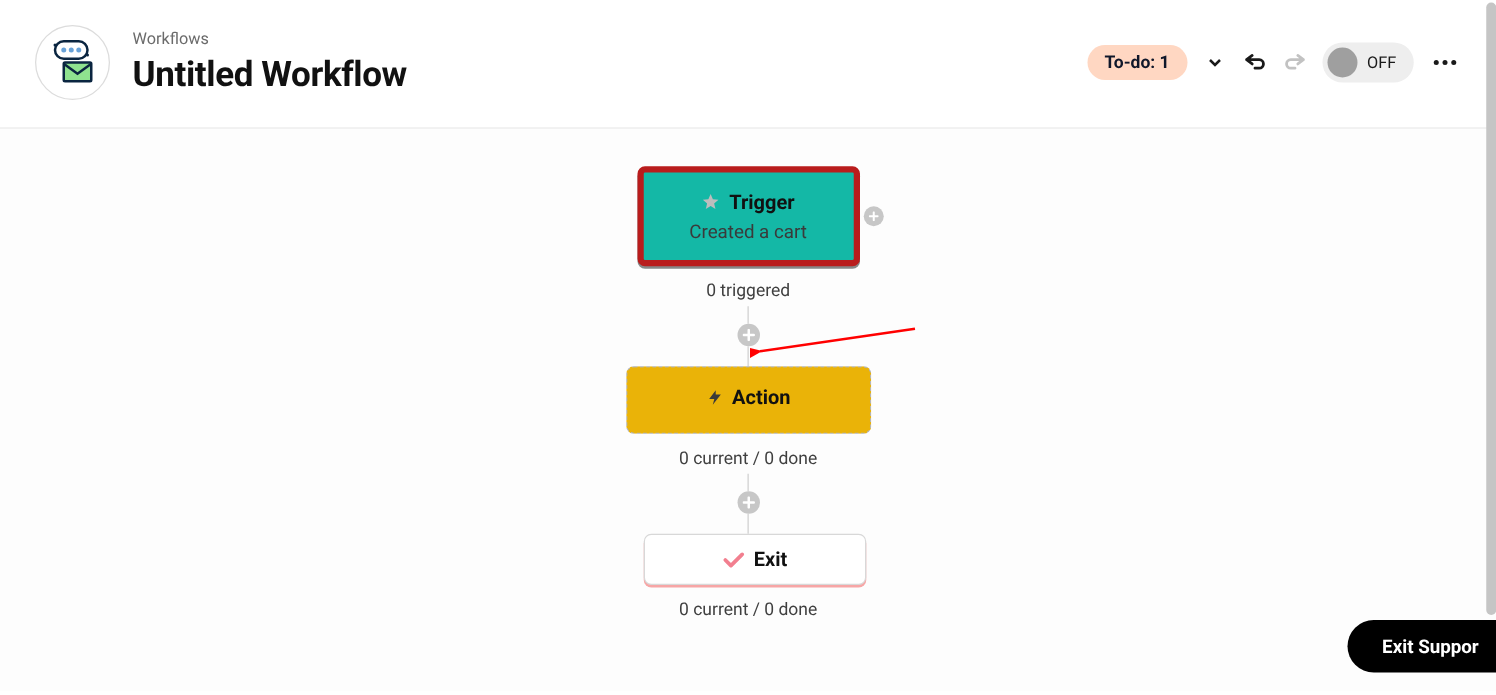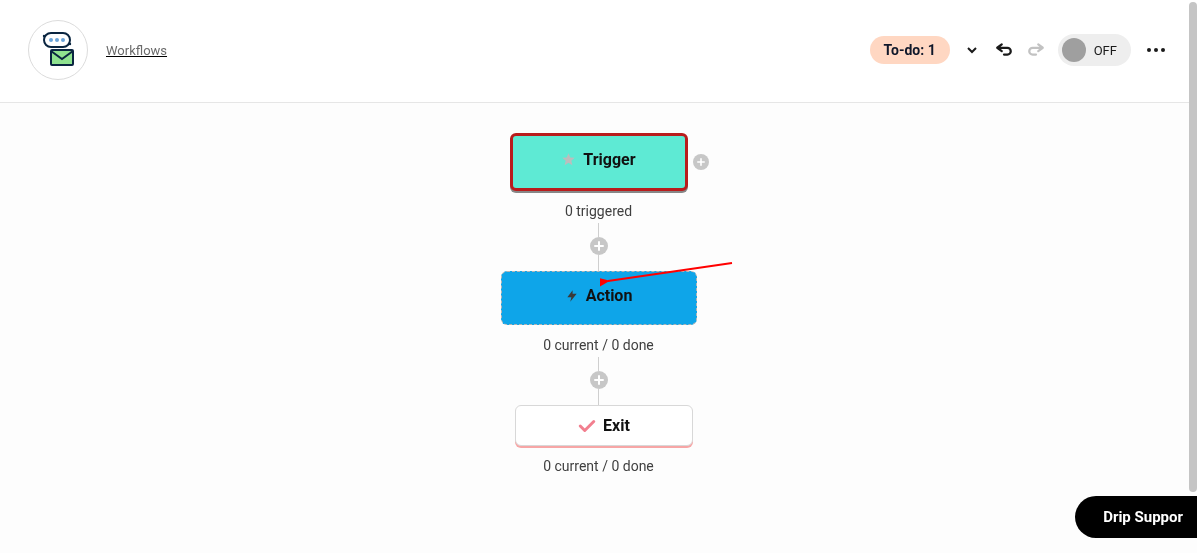"Workflows" .title-block { text-decoration: underline -> none }
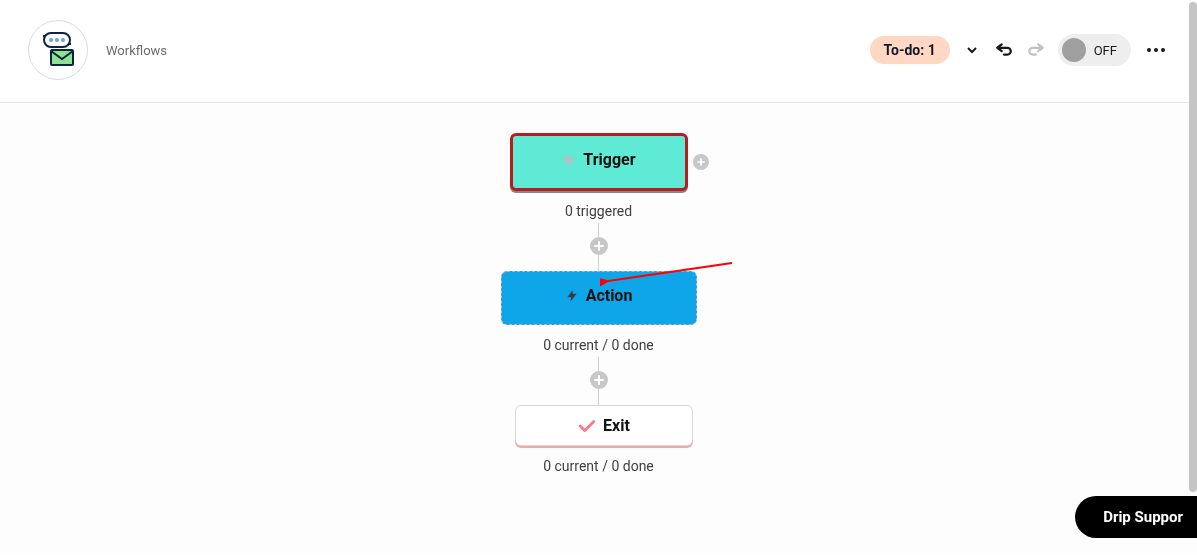"Untitled Workflow" div.page-title { html: none -> <div>Untitled Workflow</div> }
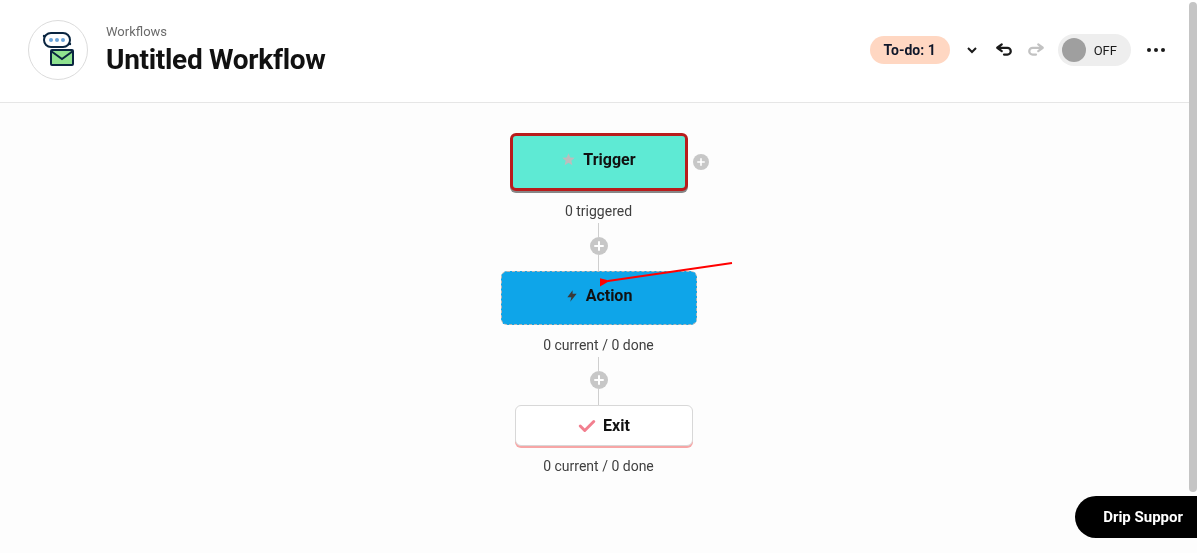"Trigger" .node-trigger { background: #5eead4 -> #14b8a6; border: 3px solid #b91c1c -> 5px solid #b91c1c }
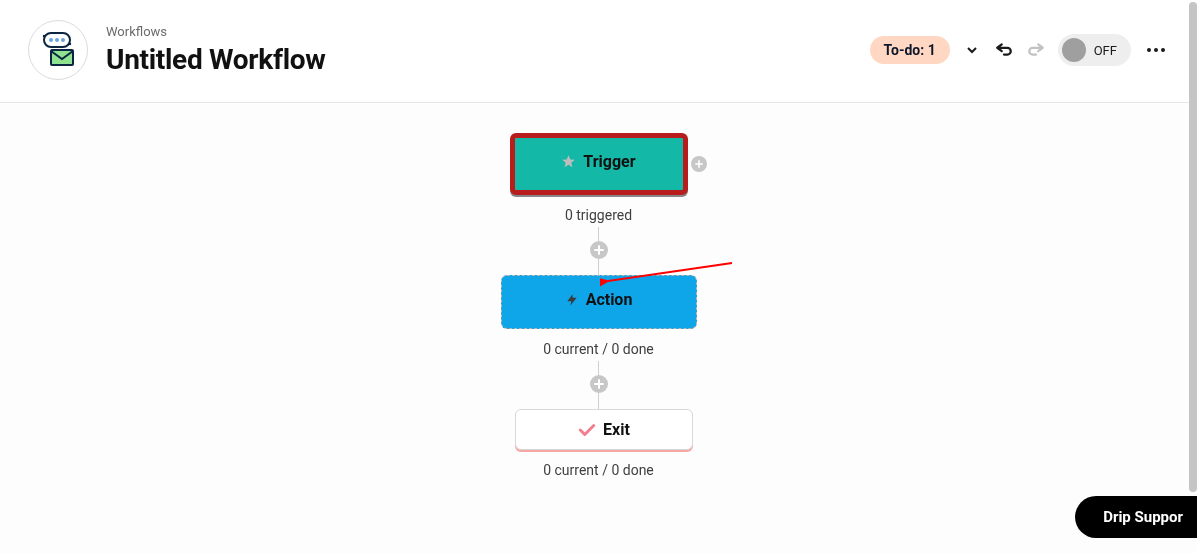"Created a cart" div.node-desc { html: none -> <div>Created a cart</div> }
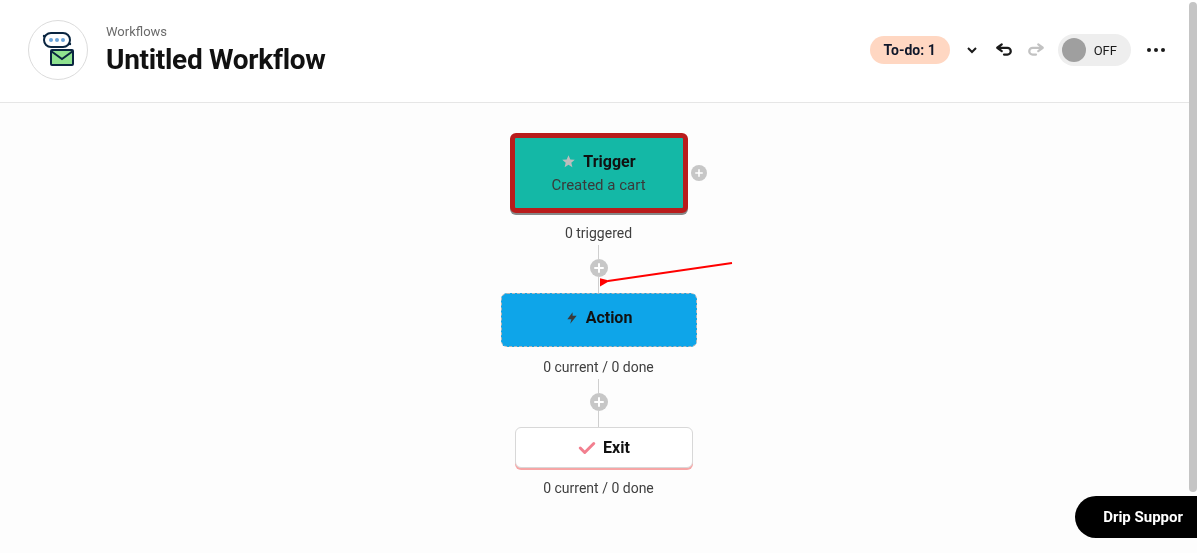"Action" .node-action { background: #0ea5e9 -> #eab308 }
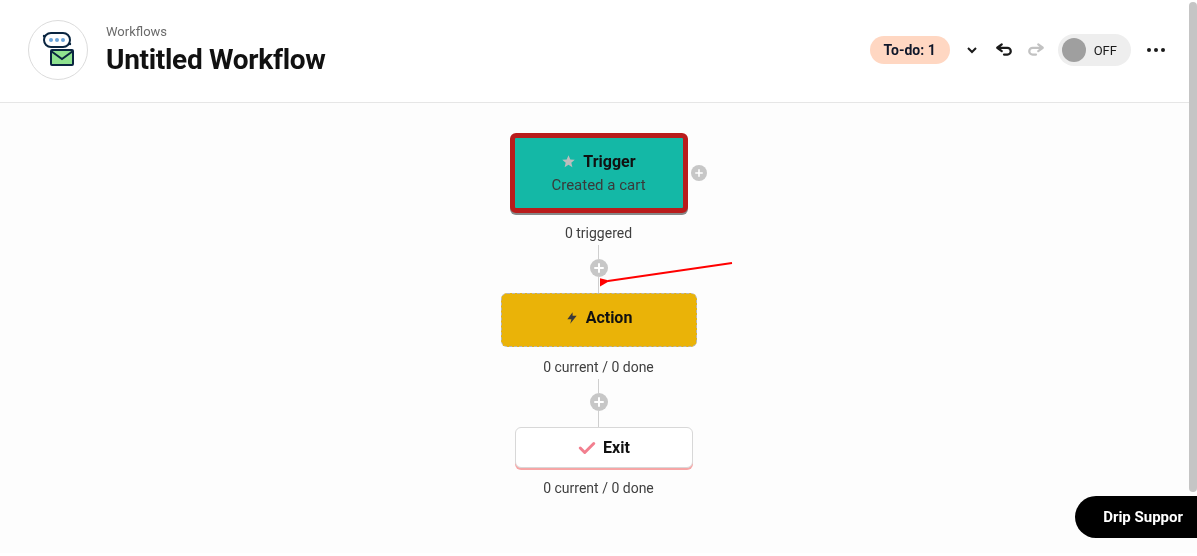"Drip Suppor" span { text: Drip -> Exit }
